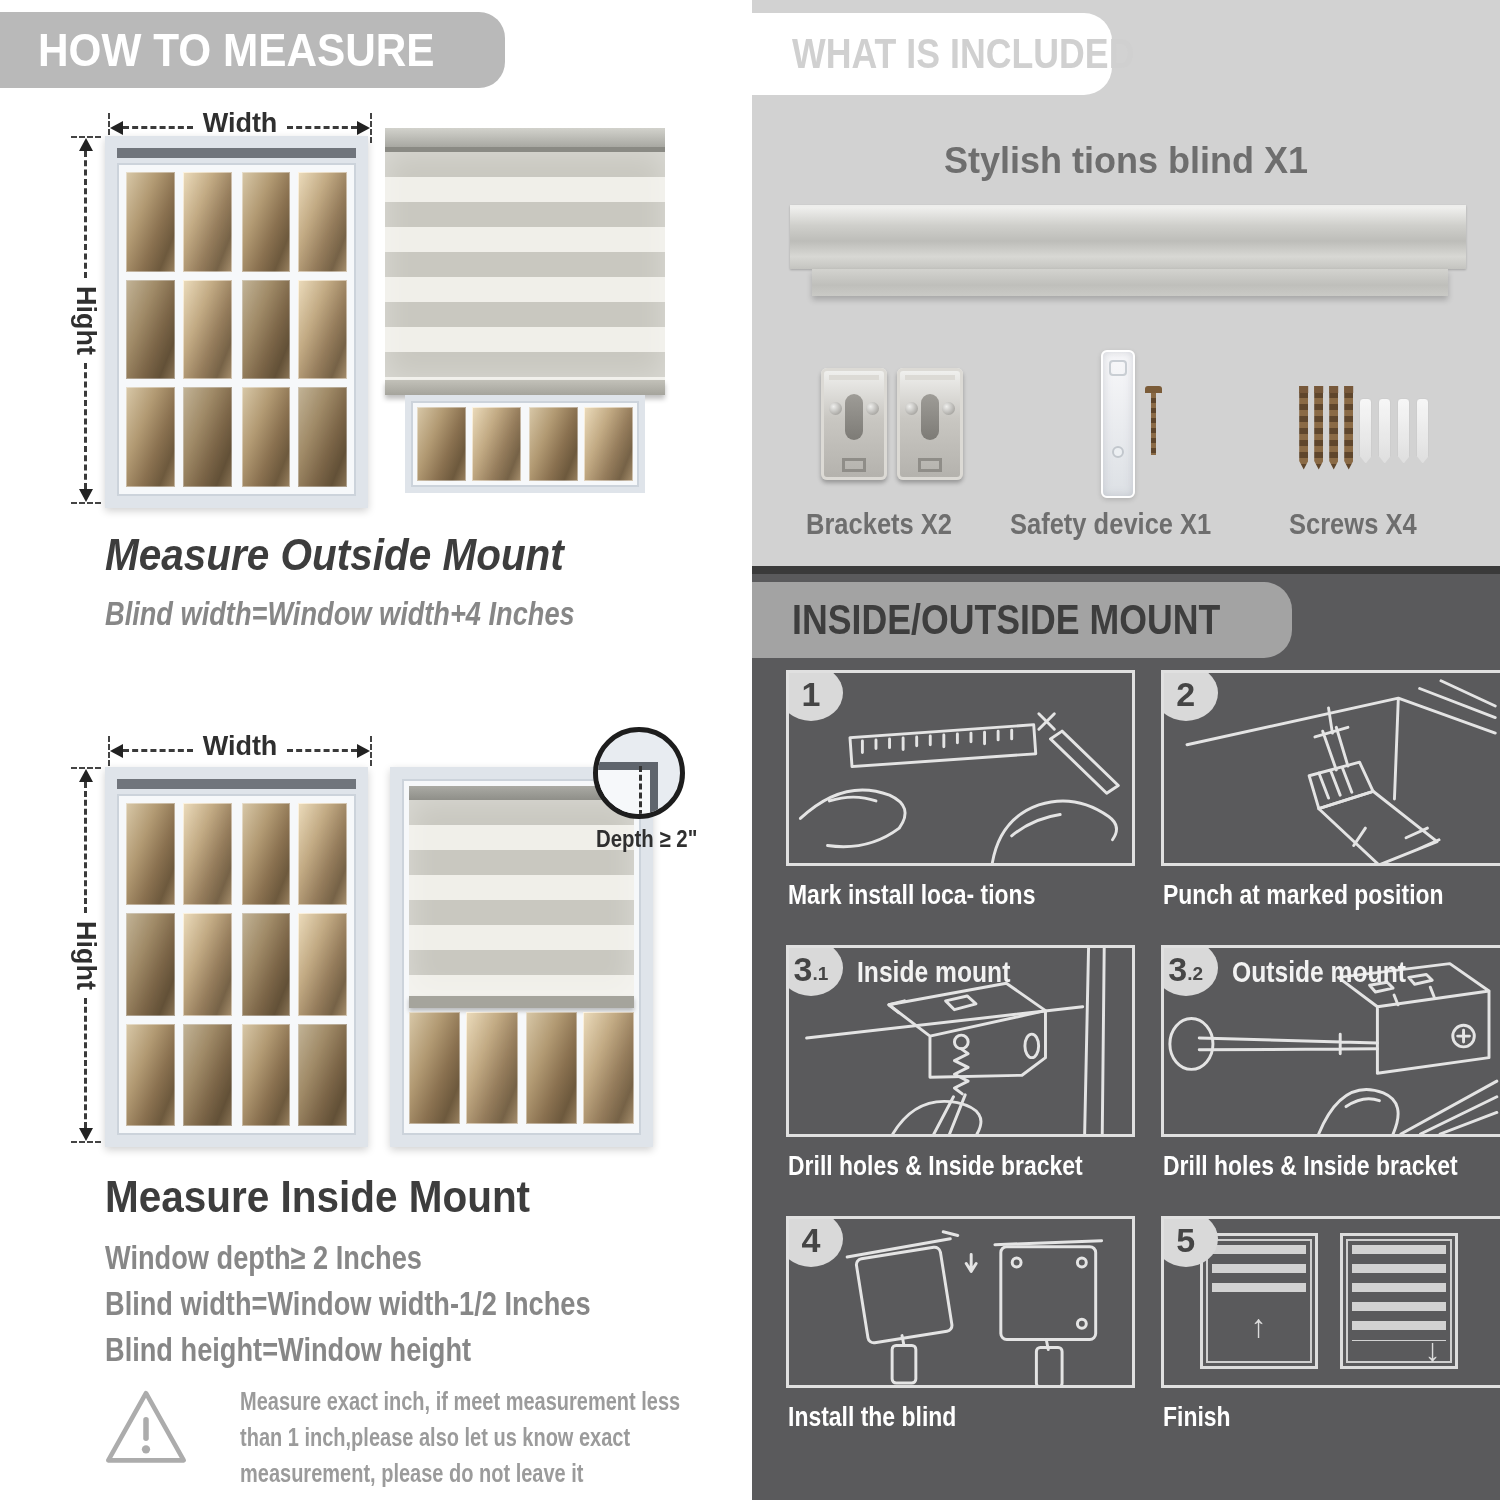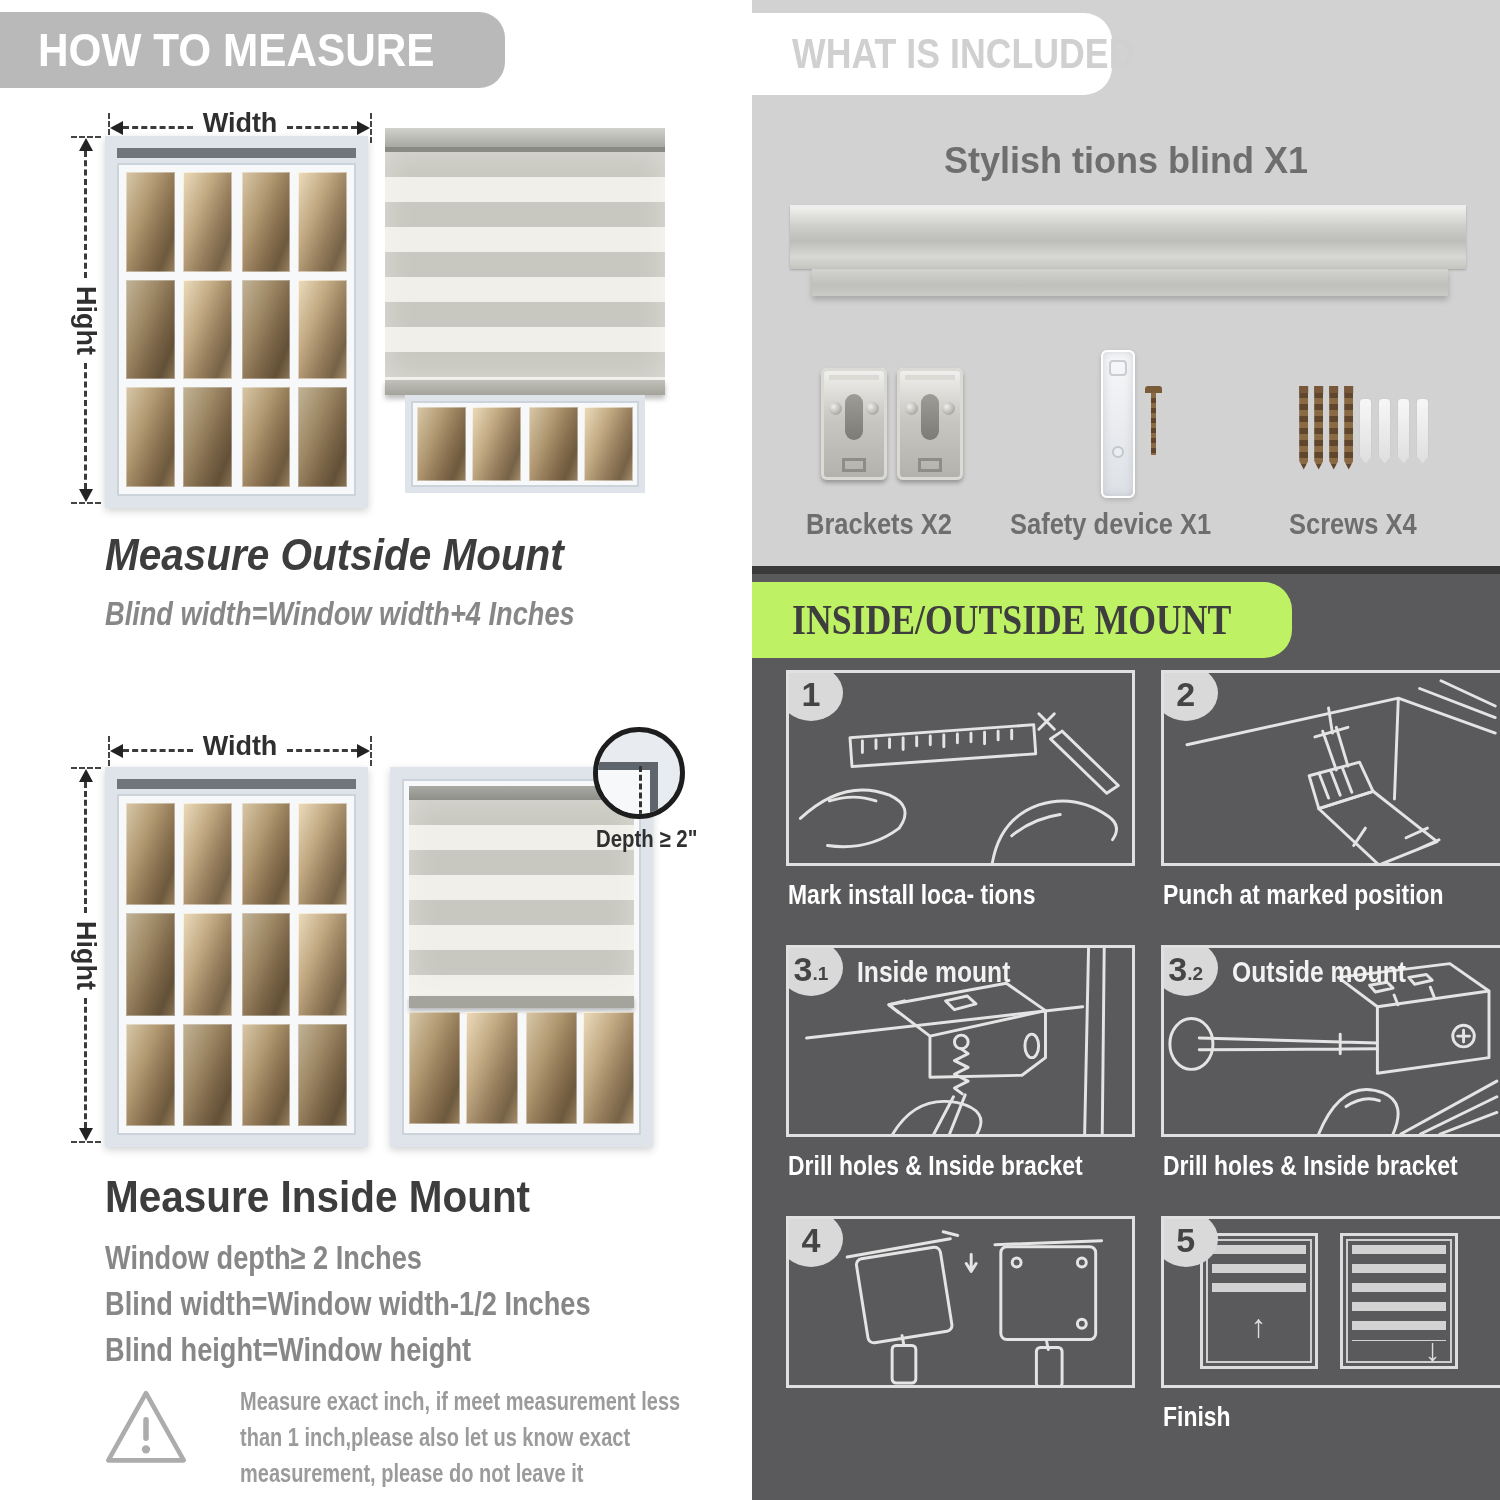"INSIDE/OUTSIDE MOUNT" .iom-pill { background: #bef264 -> #a3a3a3; font-family: Liberation Serif, serif -> none }
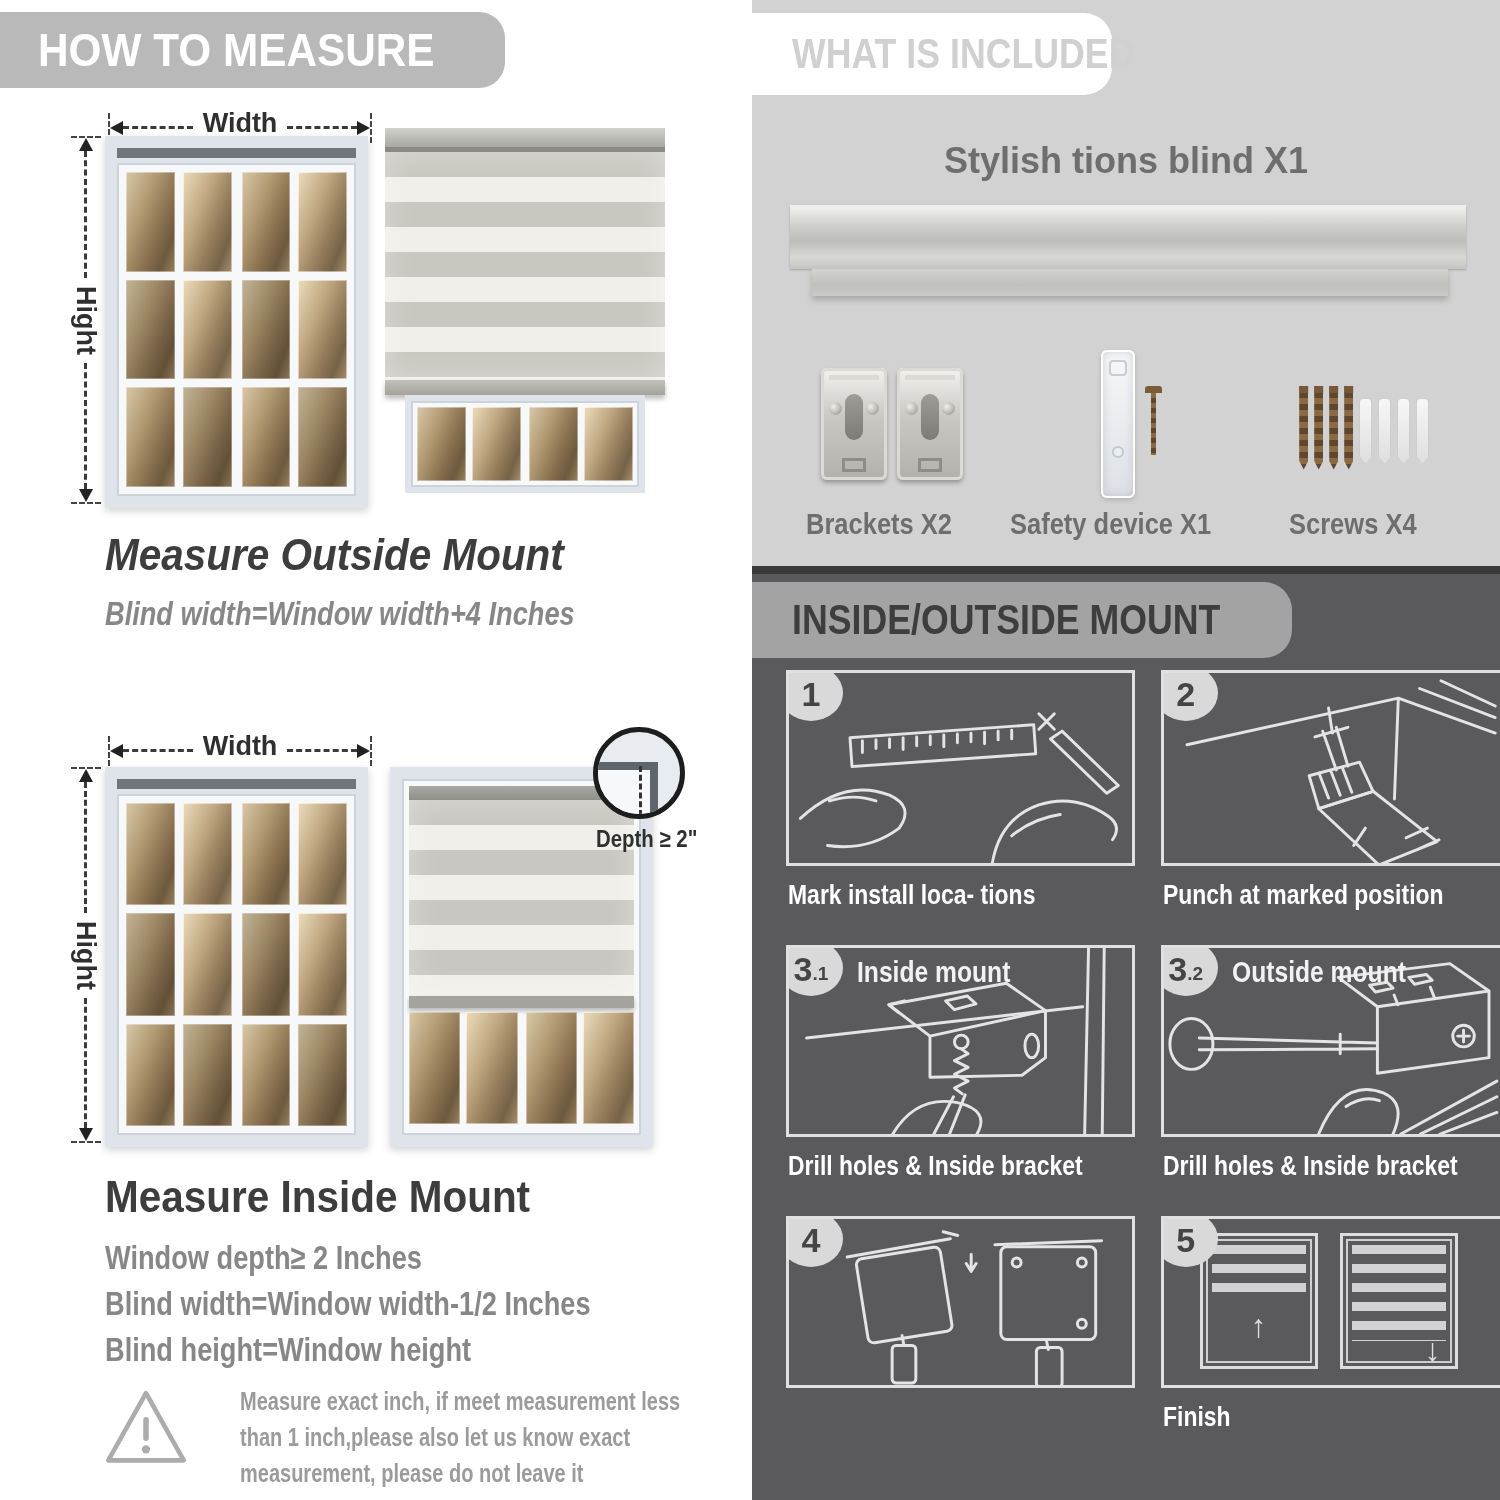"Install the blind" div.scaption { html: none -> <div> <span>Install the blind</span> </div> }
